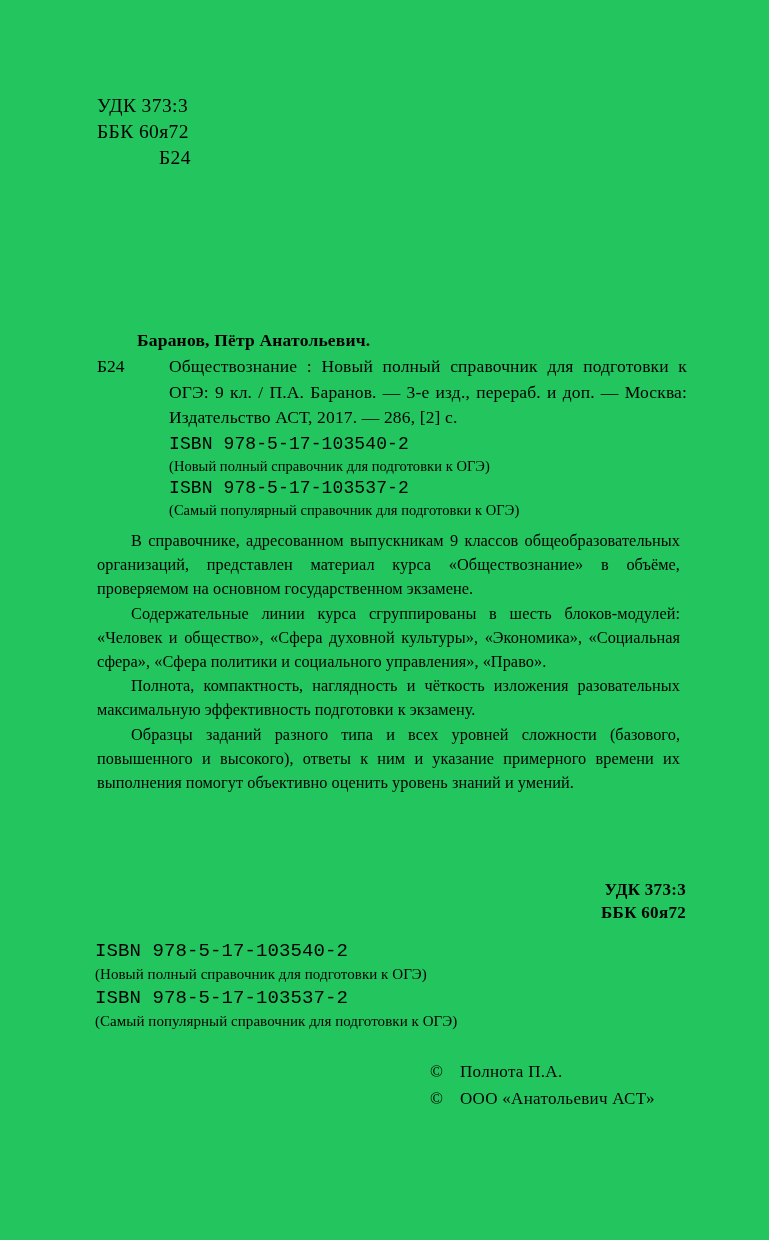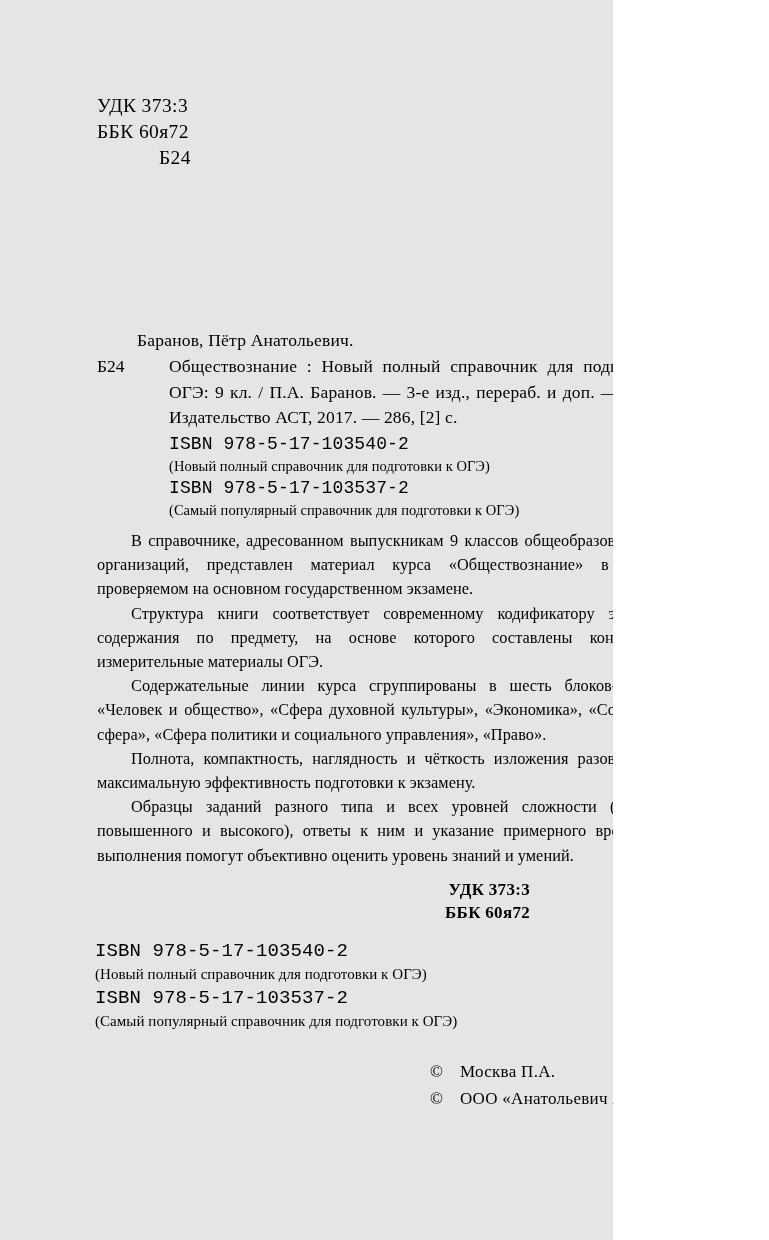"УДК 373:3" .page { background: #e5e5e5 -> #22c55e; width: 613px -> 769px }
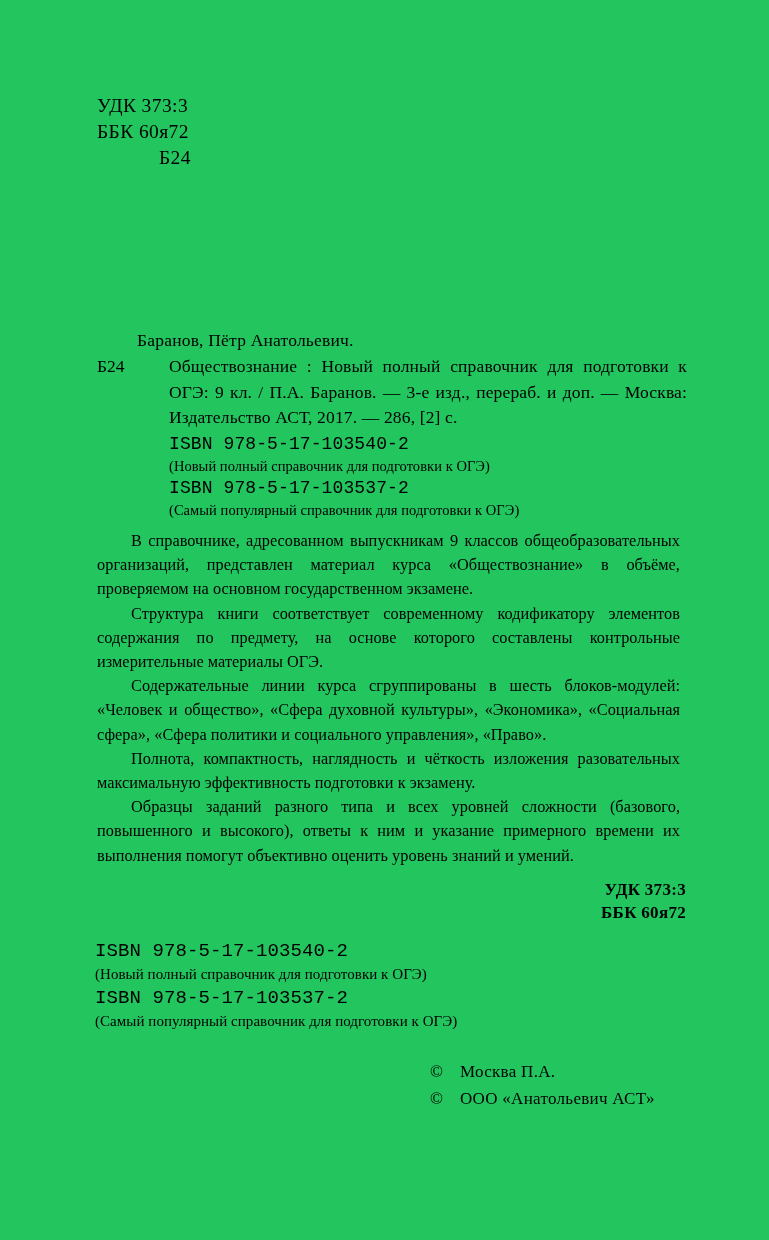"Баранов, Пётр Анатольевич." .biblio-author { font-weight: normal -> bold }
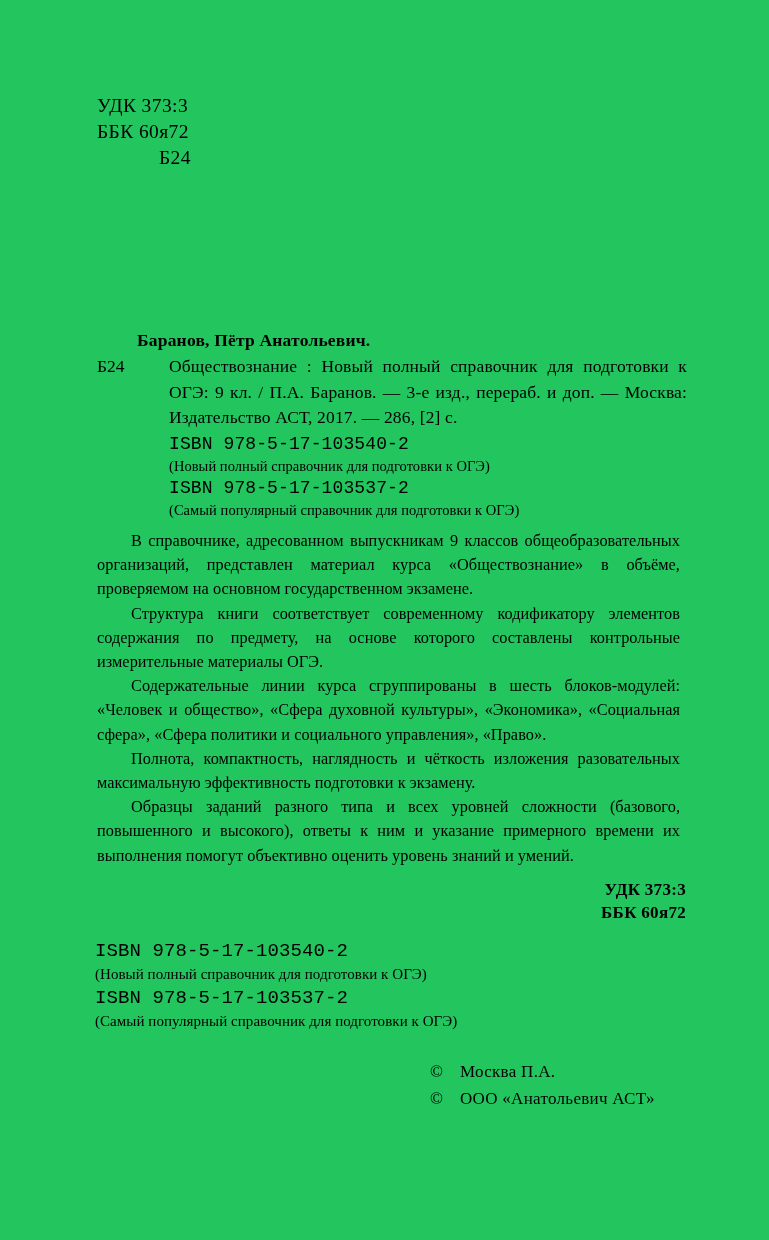"Структура книги соответствует" p { html: <p>Структура книги соответствует современному кодификатору элементов содержания по предмету, на основе которого составлены контрольные измерительные материалы ОГЭ.</p> -> none }
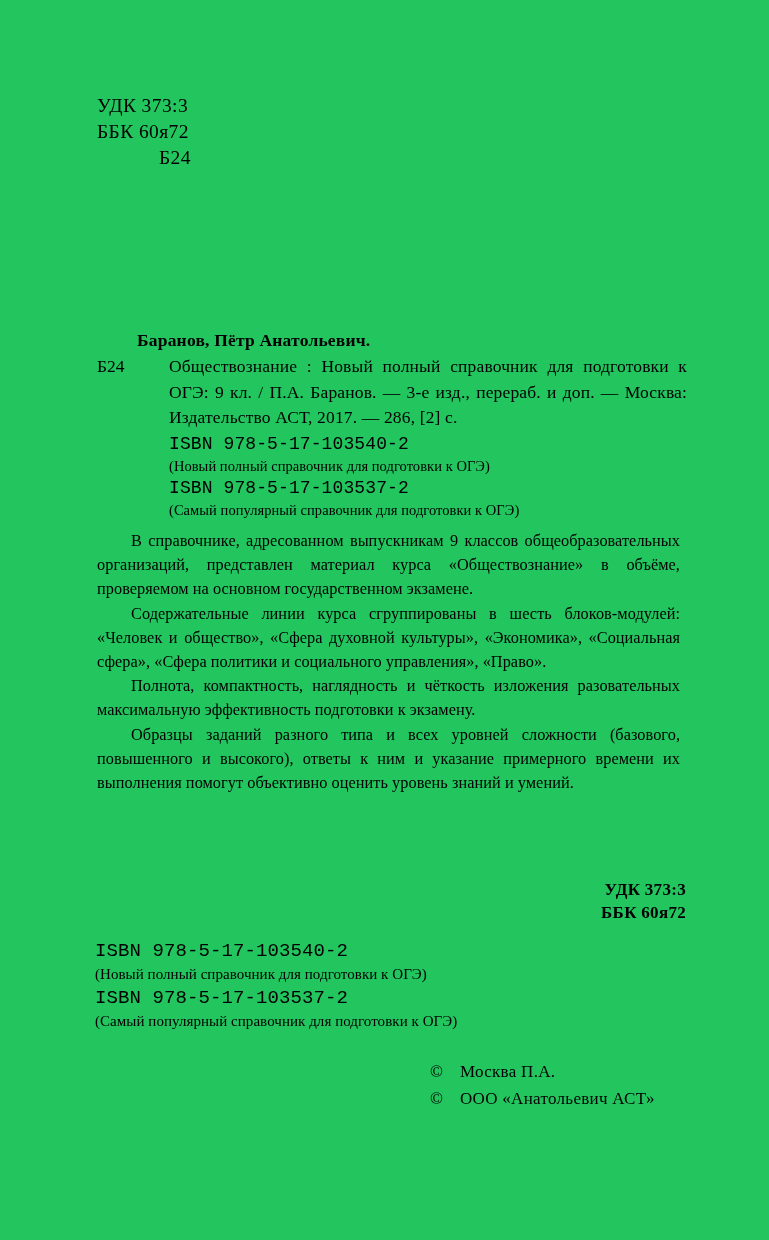"Москва П.А." span { text: Москва -> Полнота }
